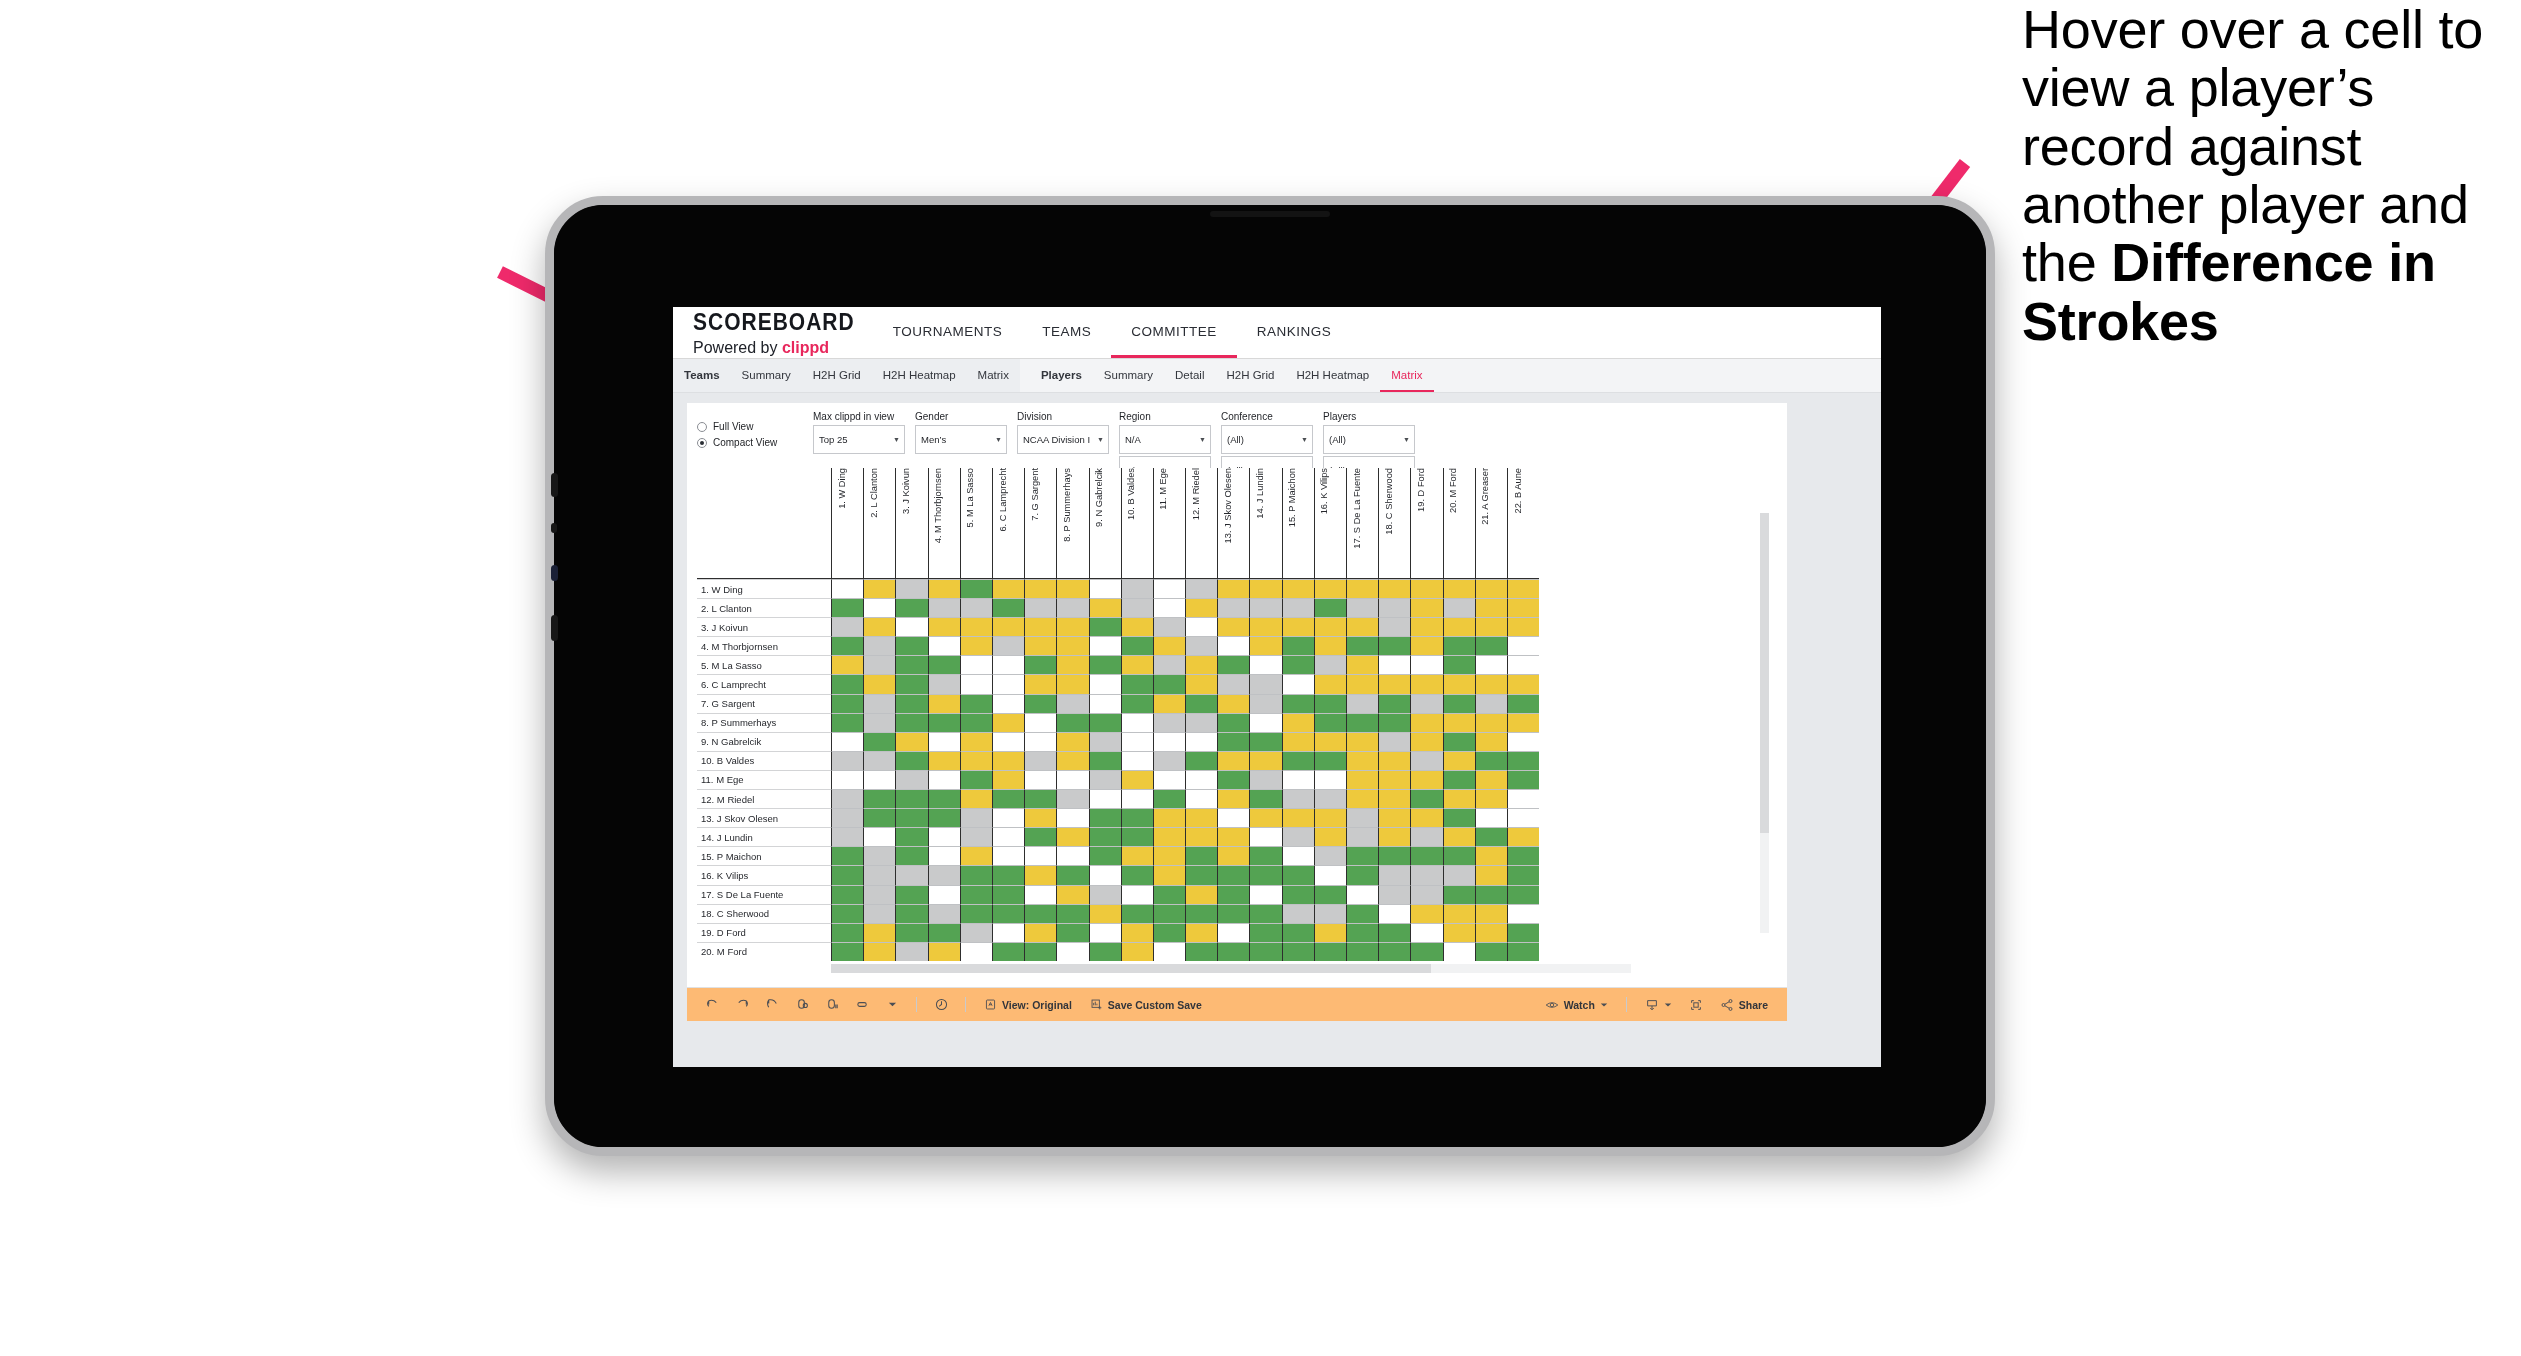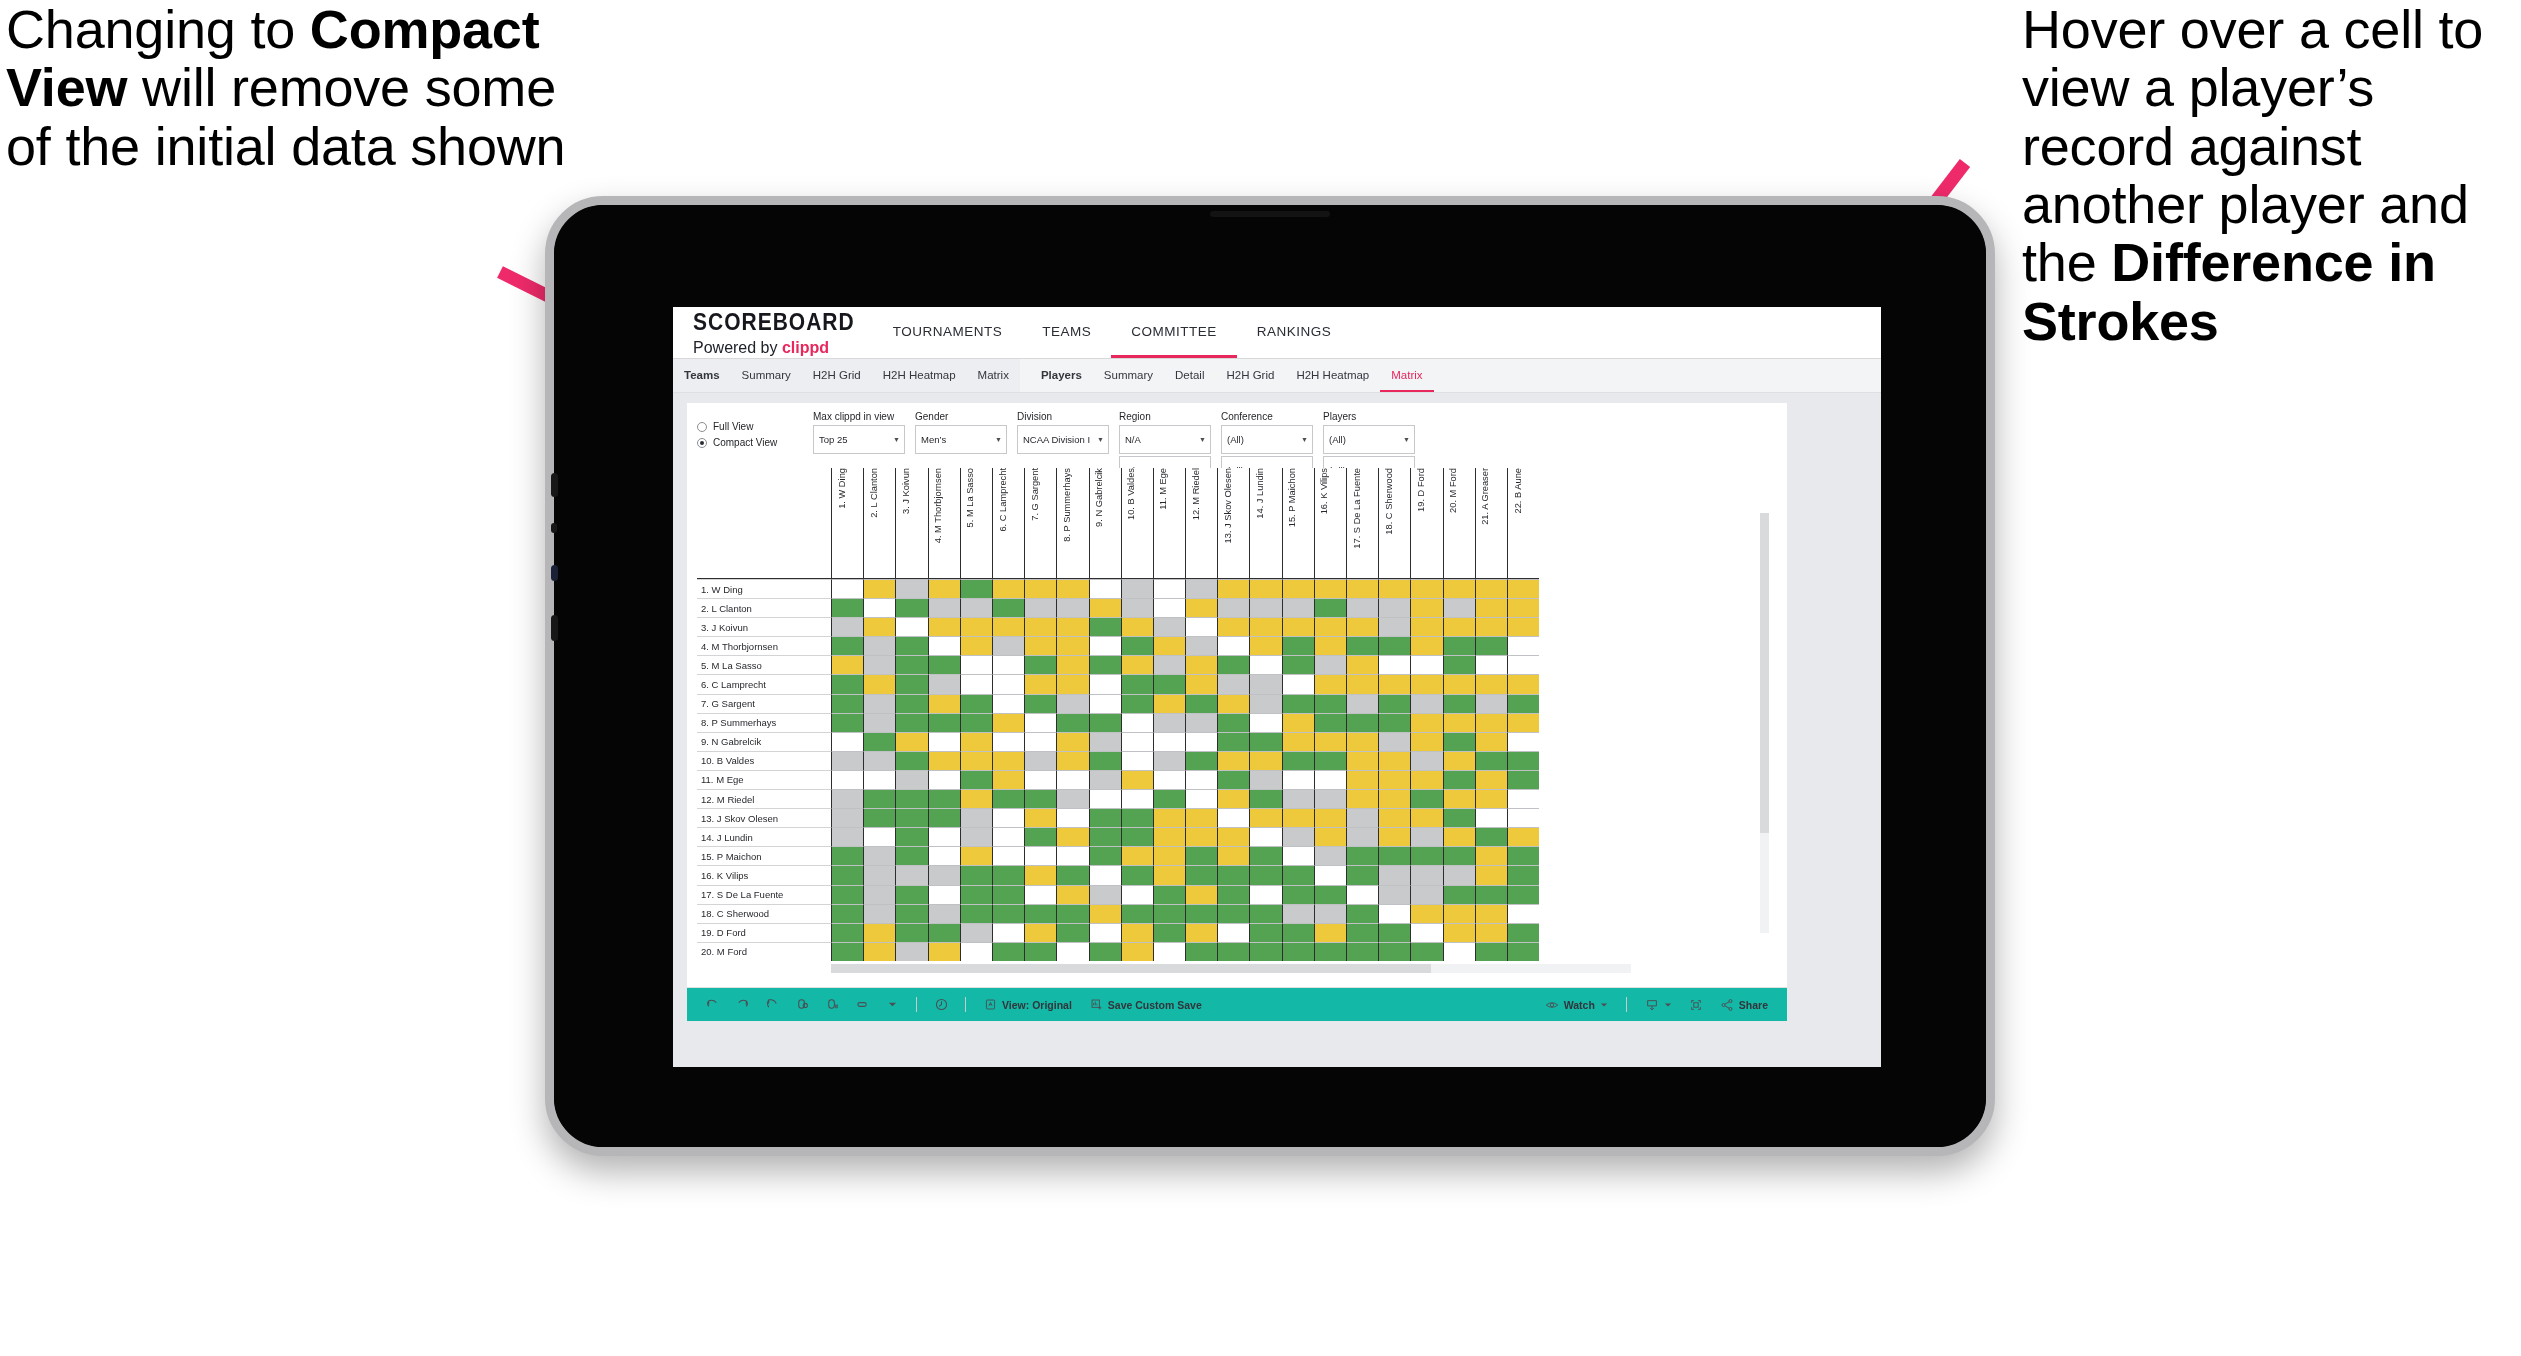"Changing to Compact View will" div.callout { html: <div> <span>Changing to </span><b>Compact View</b><span> will remove some of the initial data shown</span> </div> -> none }
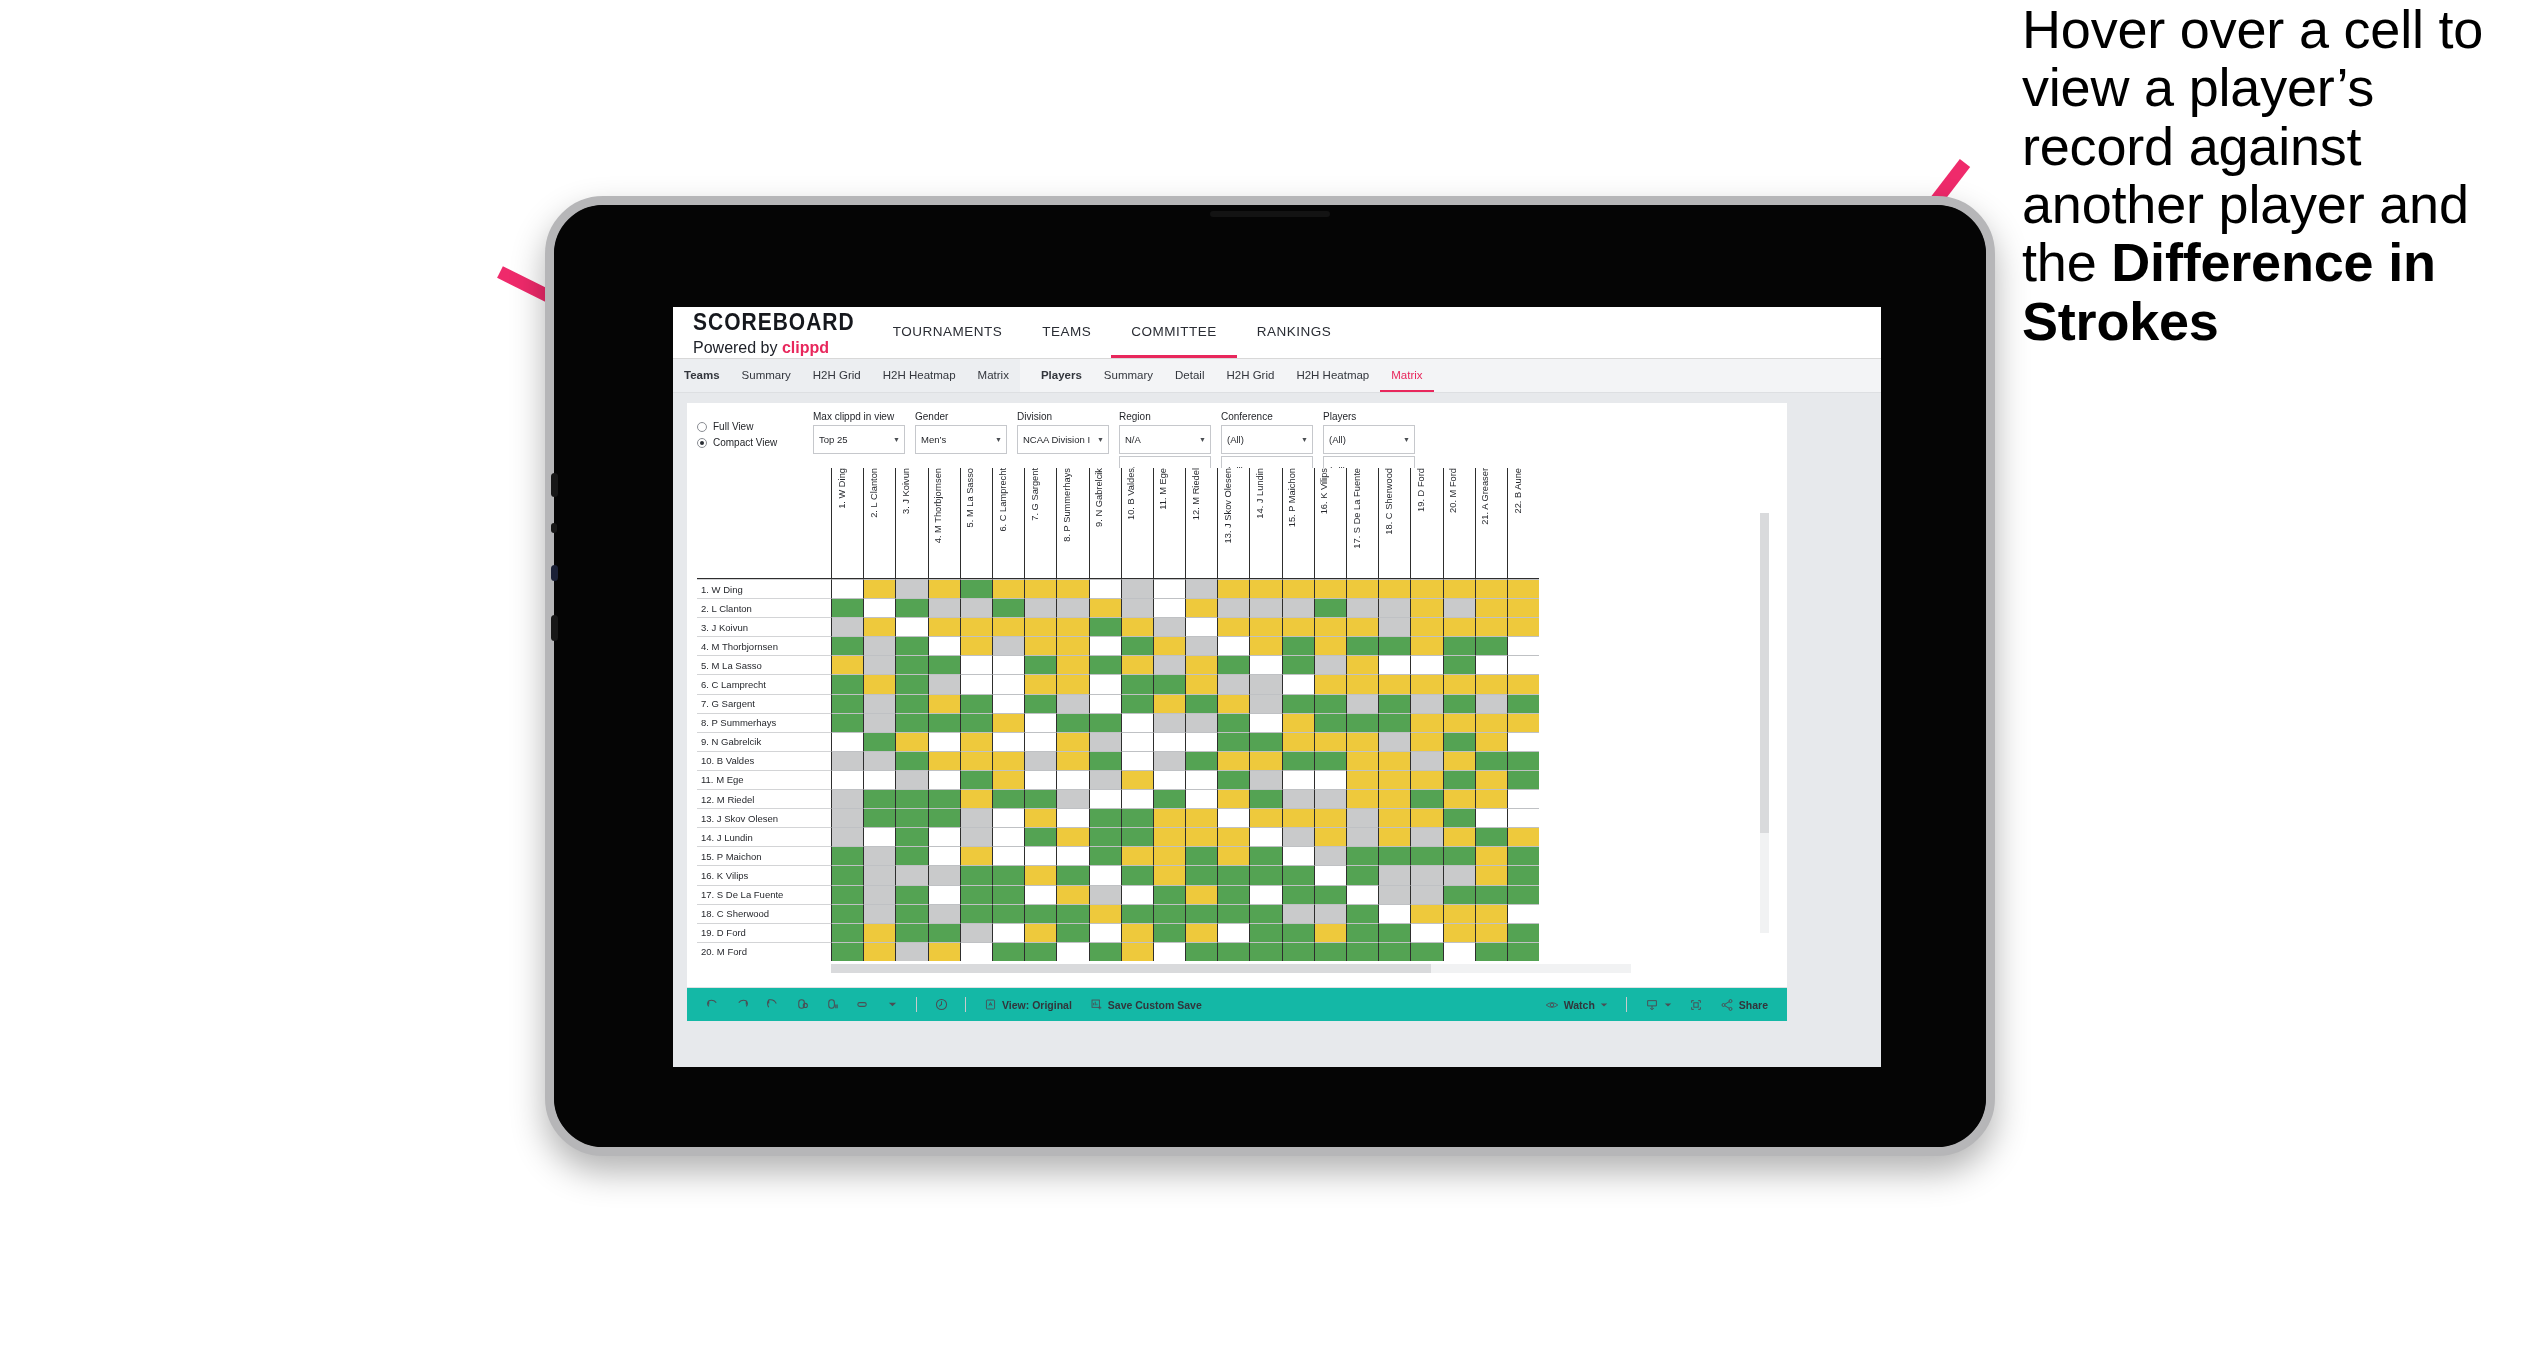"View: Original" #toolbar { background: #14b8a6 -> #fdba74 }
